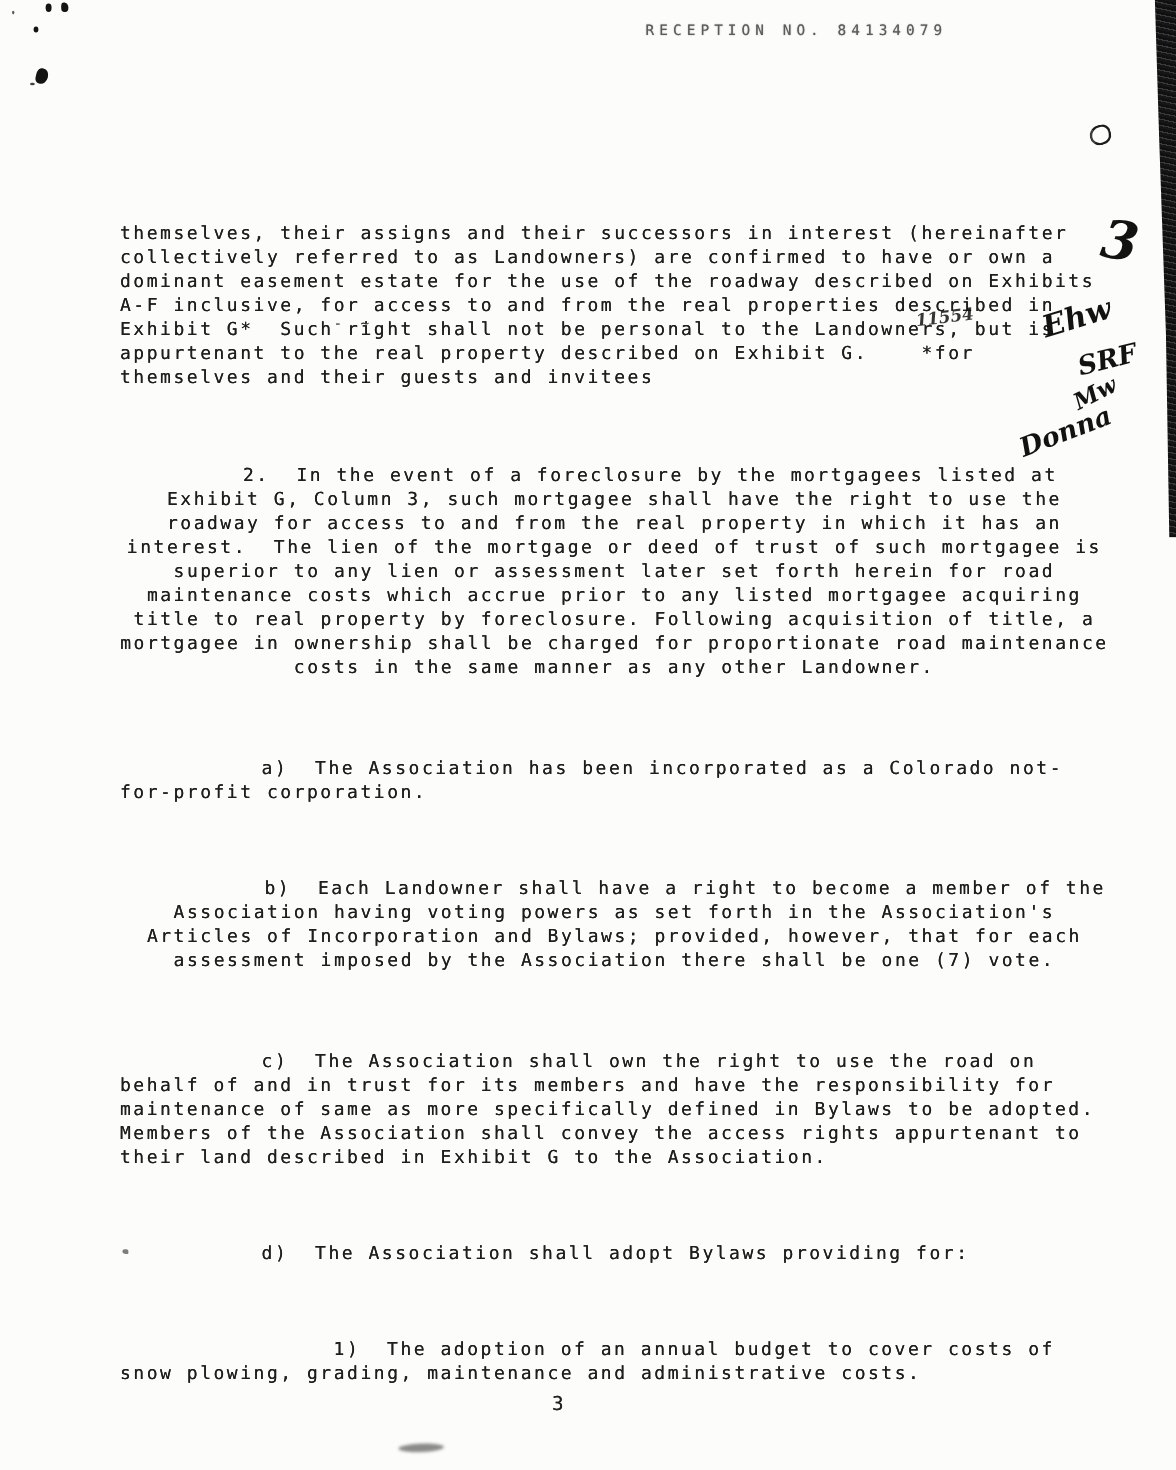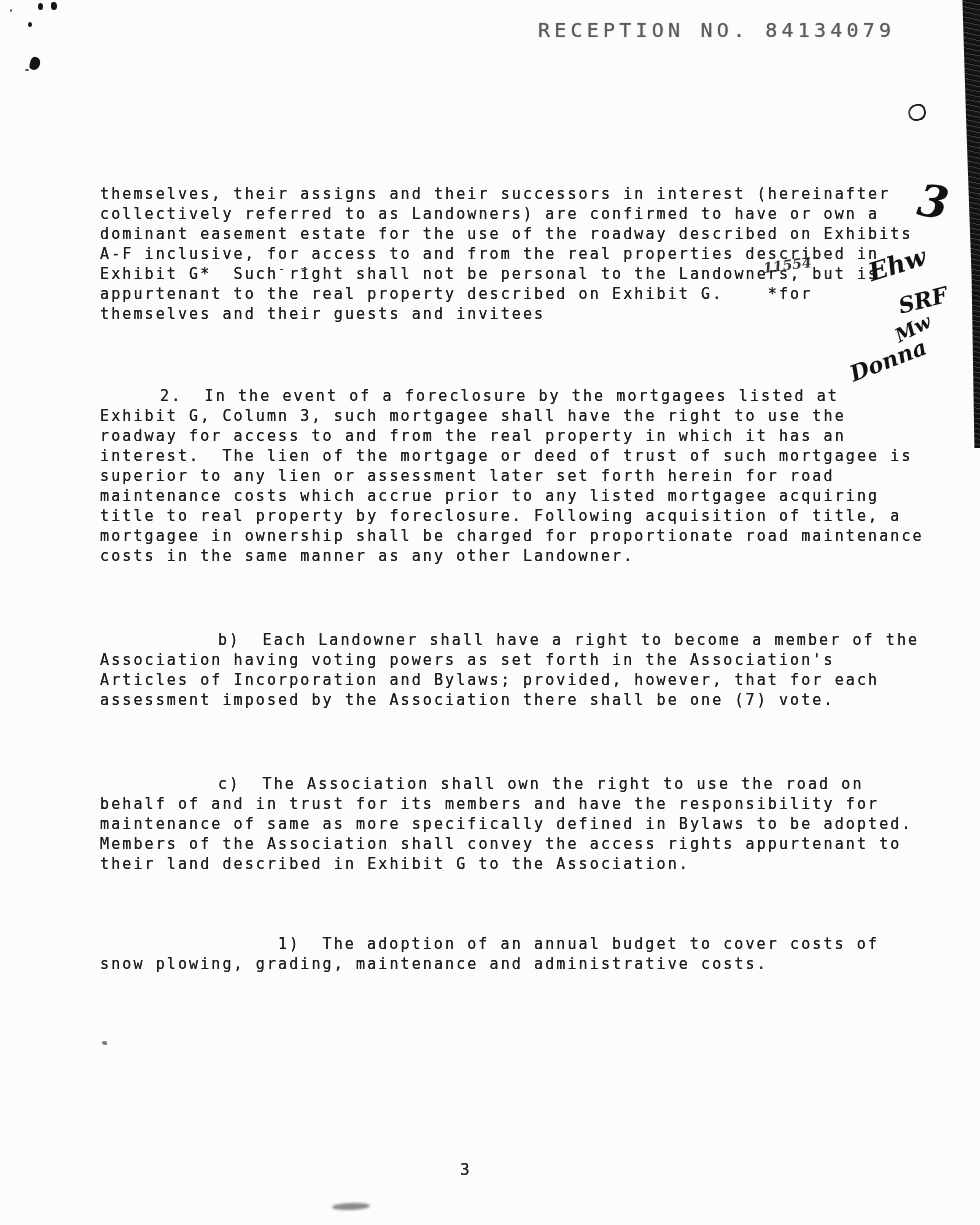"RECEPTION NO. 84134079" .stamp { font-size: 20px -> 12px }
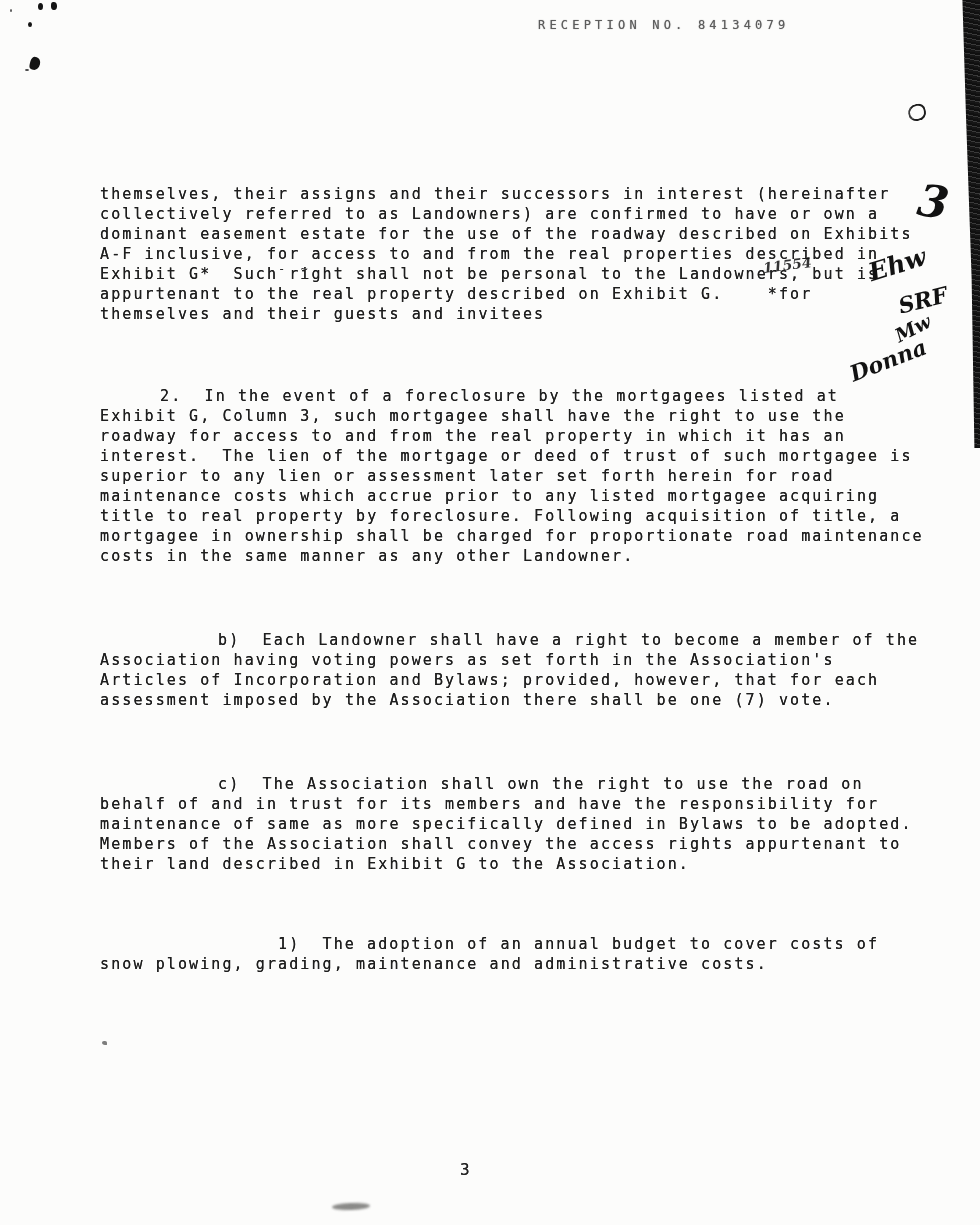"2. In the event of" .mb24 { text-align: none -> center }
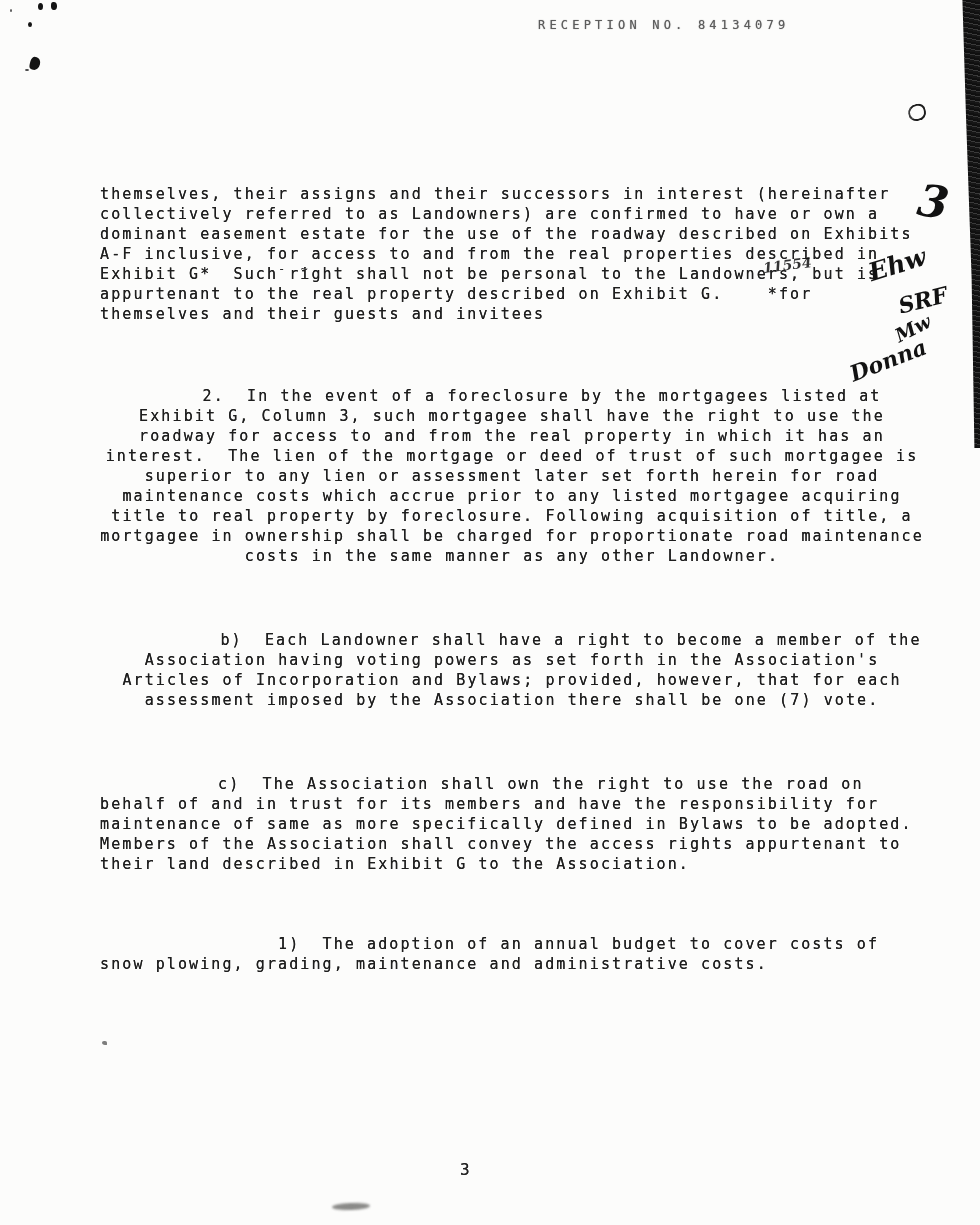"a) The Association has been" p.ind2 { html: none -> <p>a) The Association has been incorporated as a Colorado not-for-profit corporation.</p> }
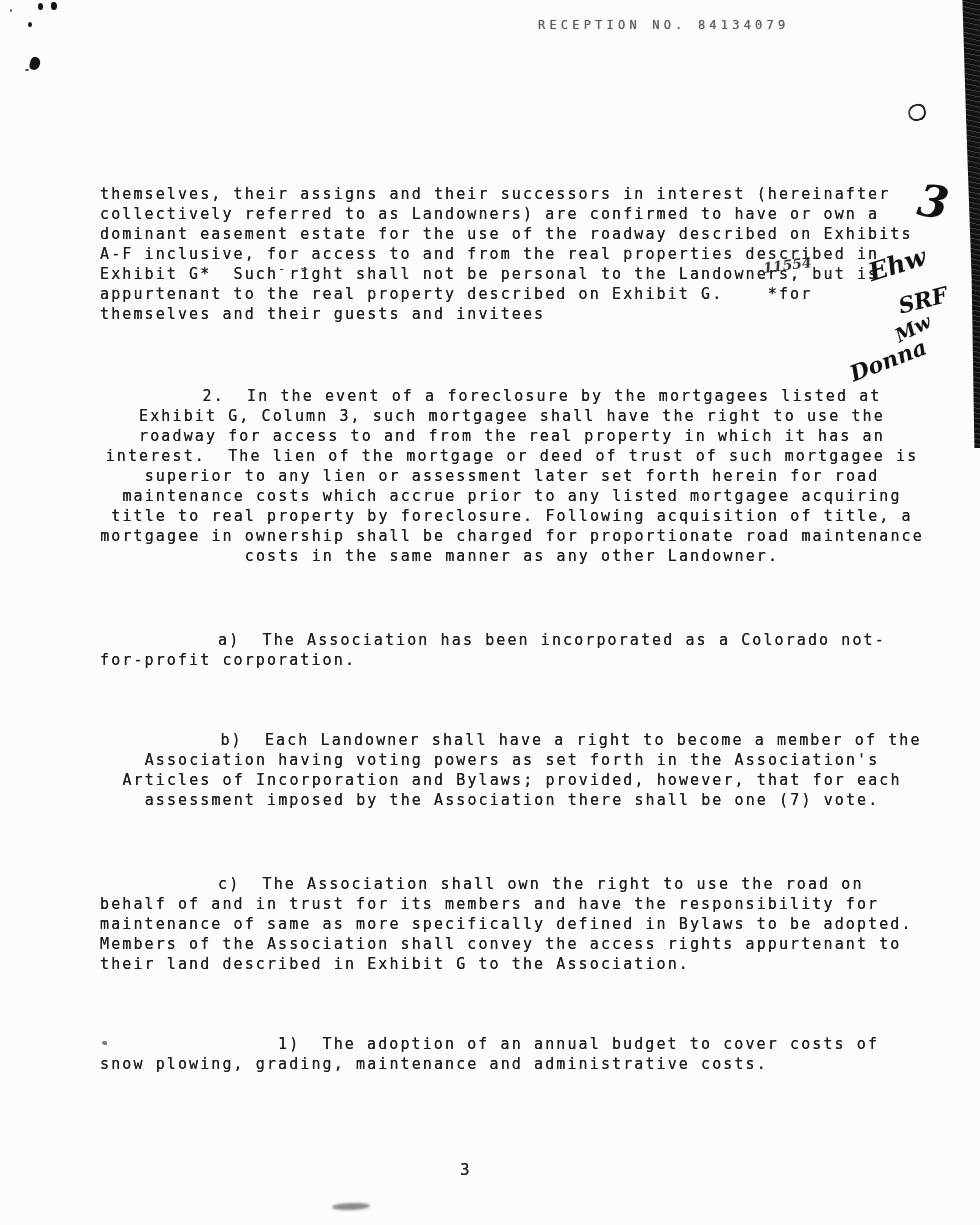"d) The Association shall adopt" p.ind2 { html: none -> <p>d) The Association shall adopt Bylaws providing for:</p> }
